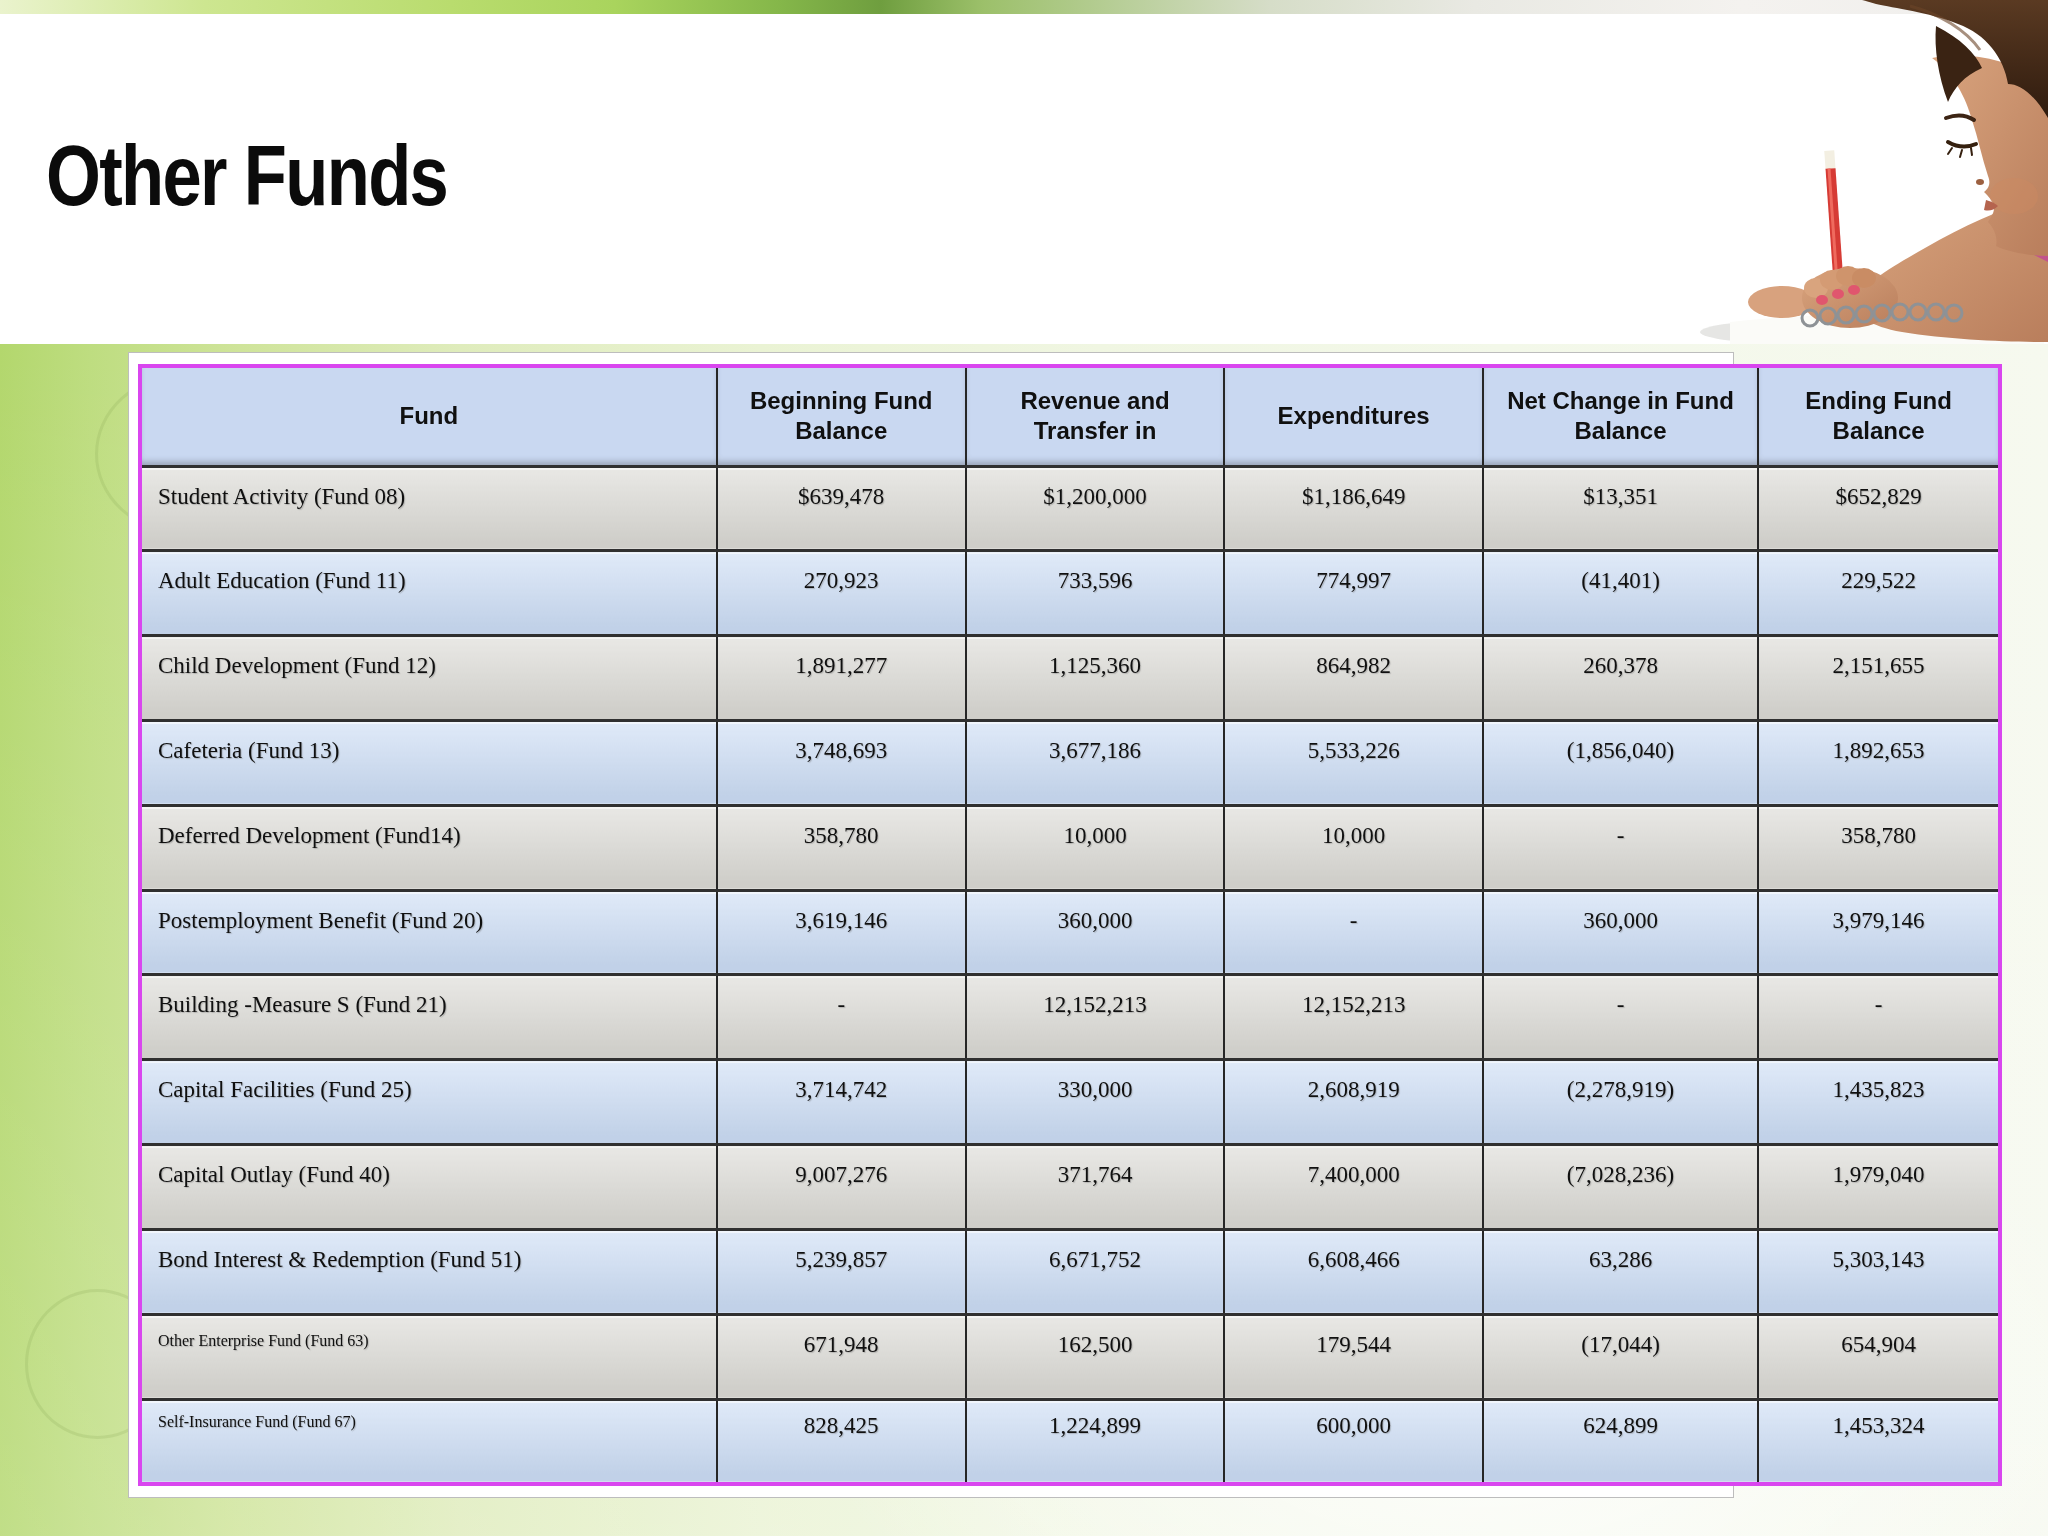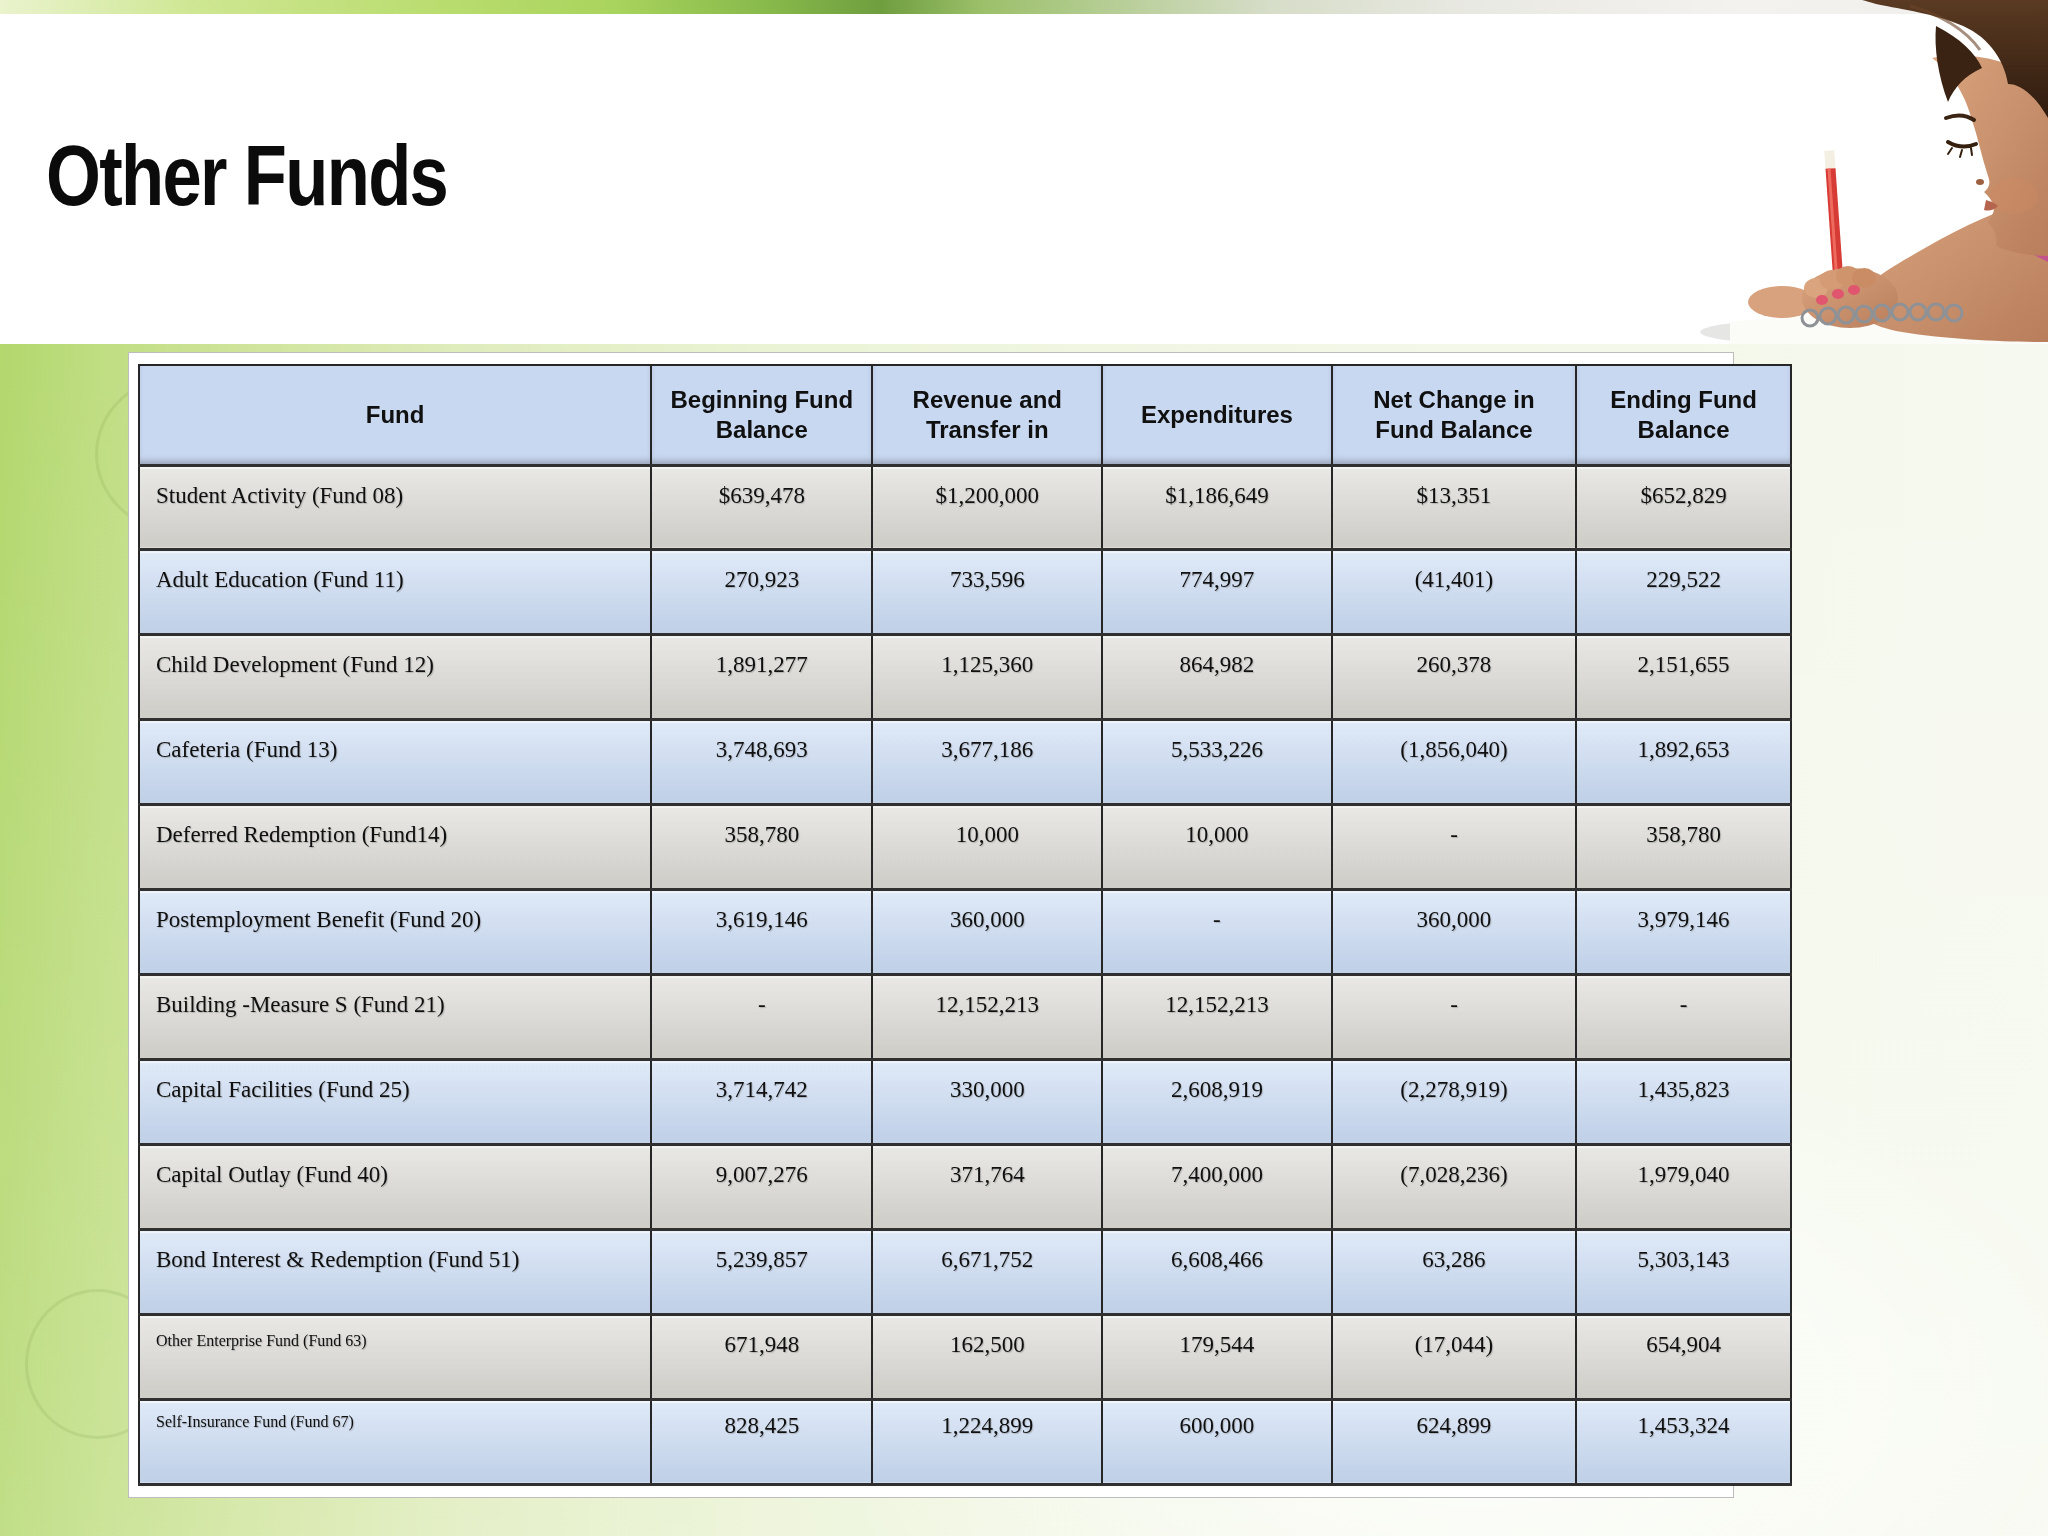"Fund" table.funds { border: 2px solid #d946ef -> 4px solid #d946ef; width: 1654px -> 1864px }
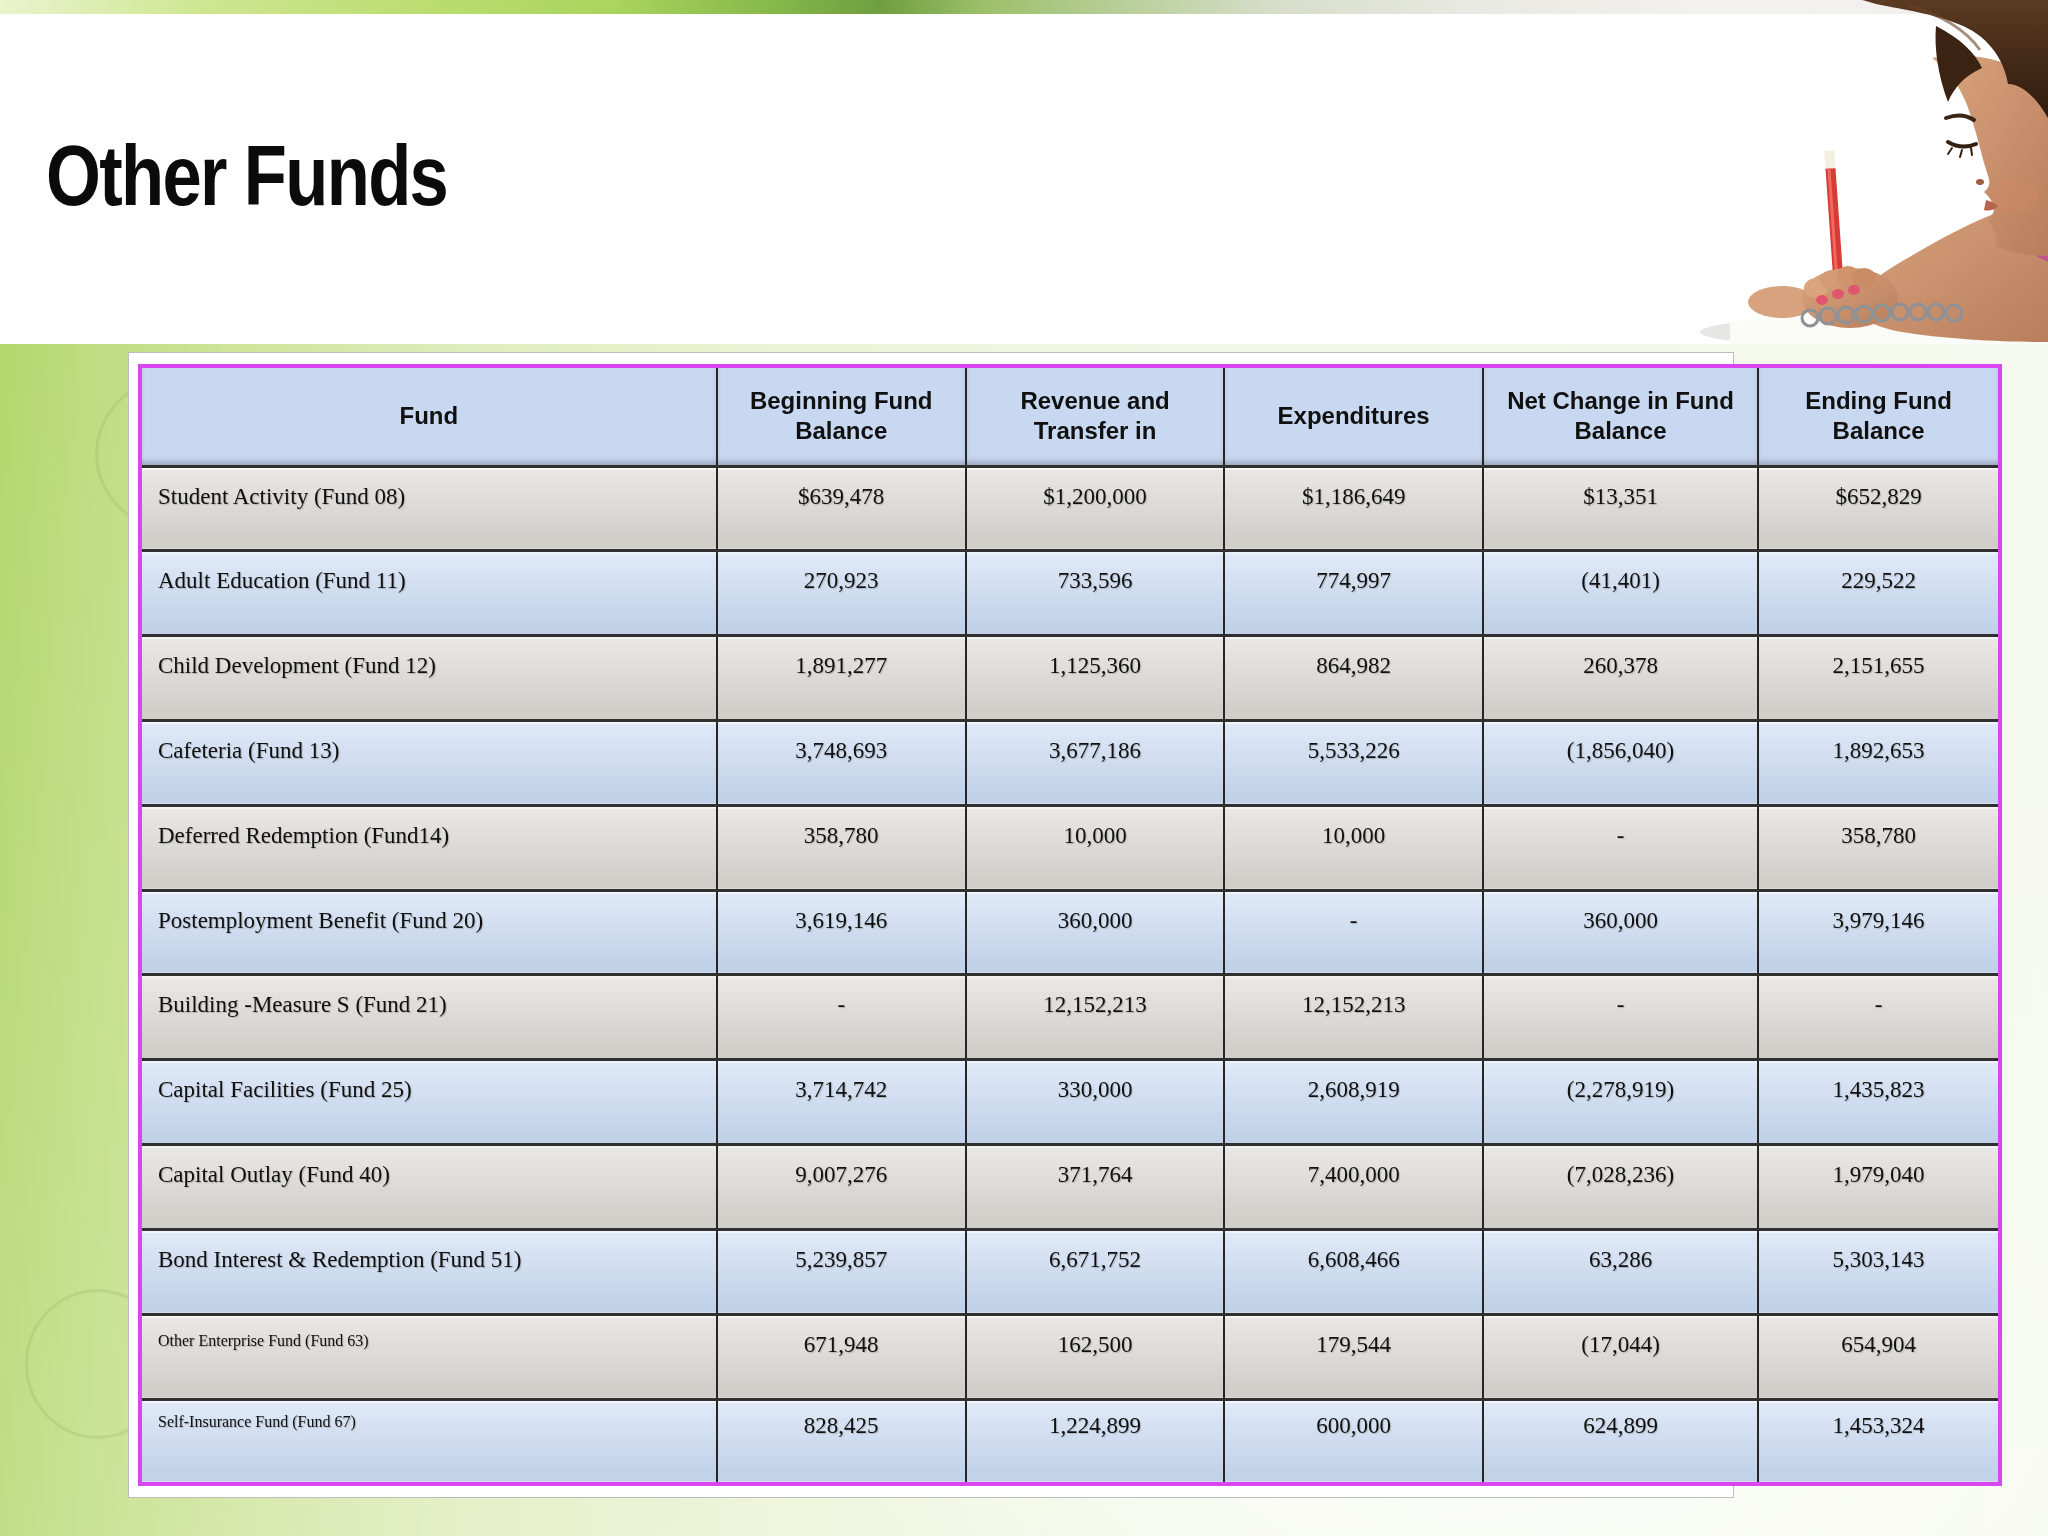"Deferred Redemption (Fund14)" td { text: Redemption -> Development }
